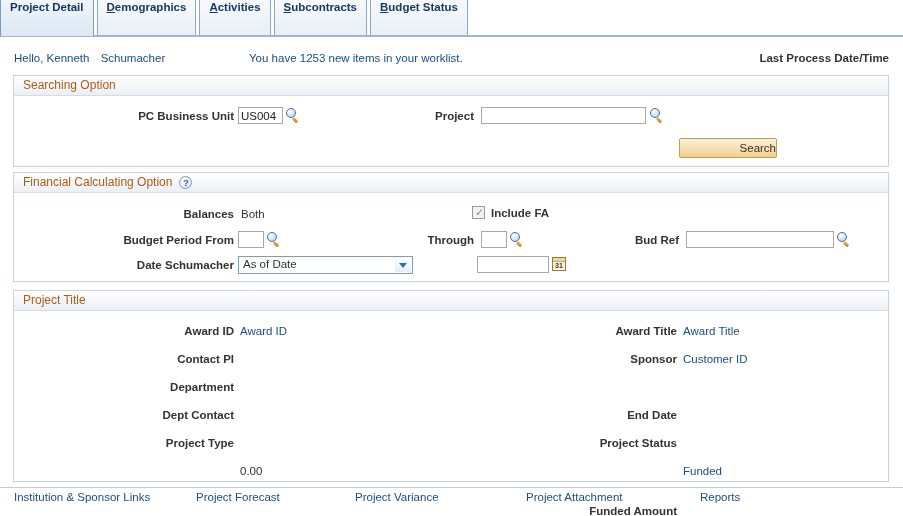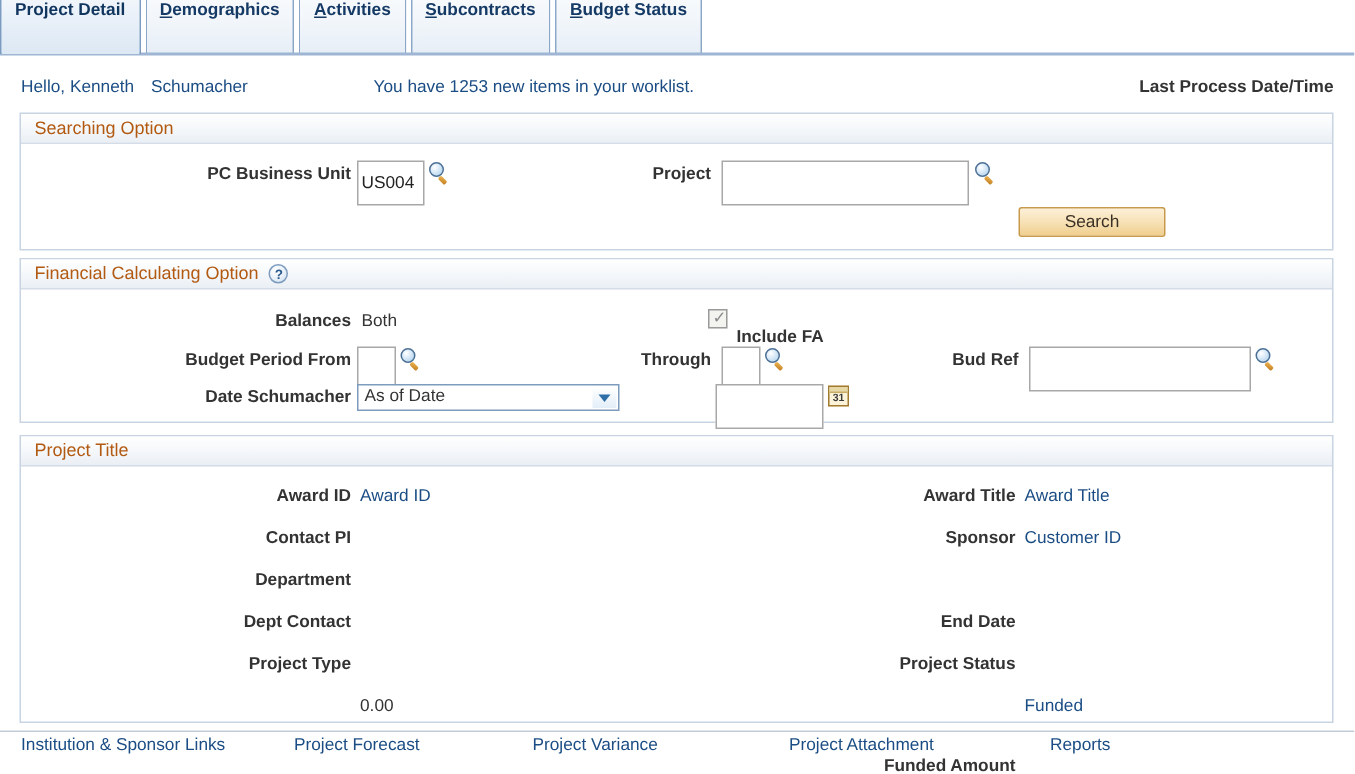"US004" .txt { height: 30px -> 17px }
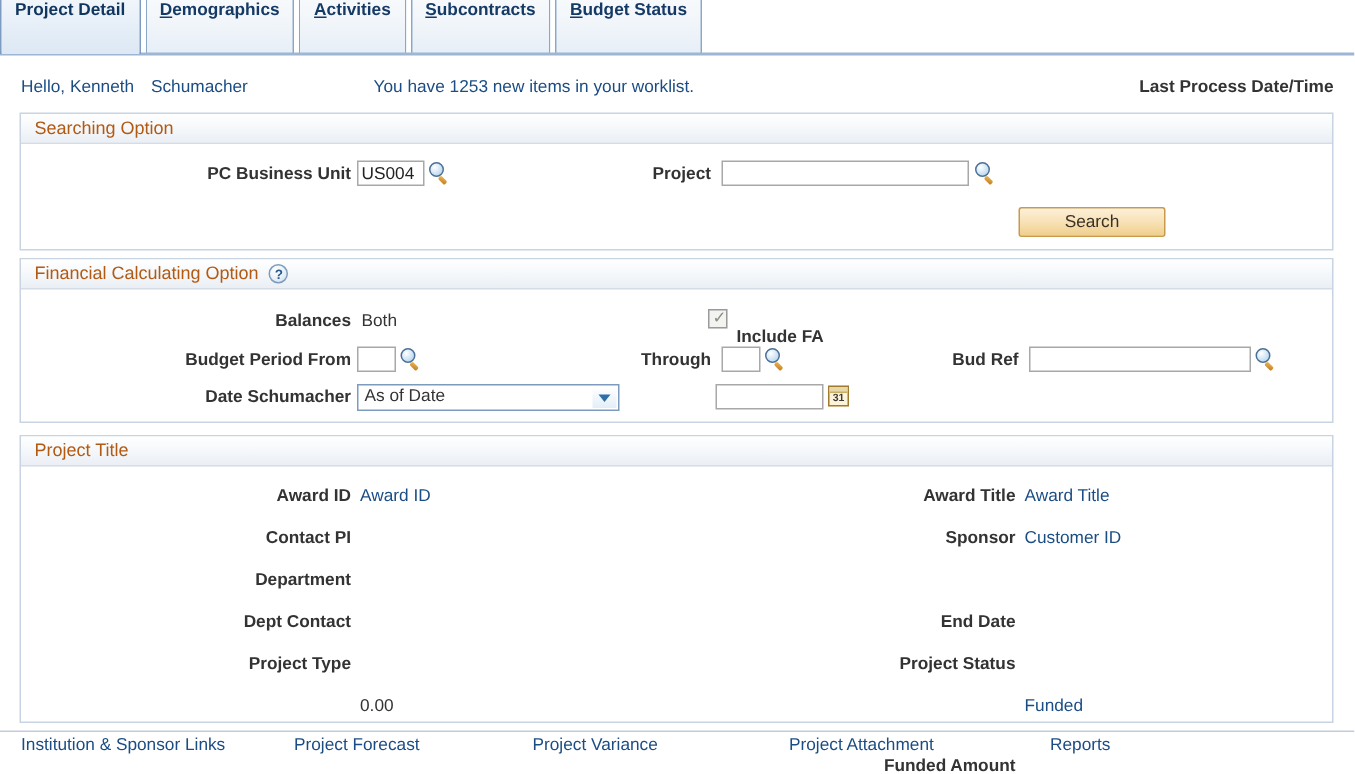"Search" div.btn { text-align: none -> right }
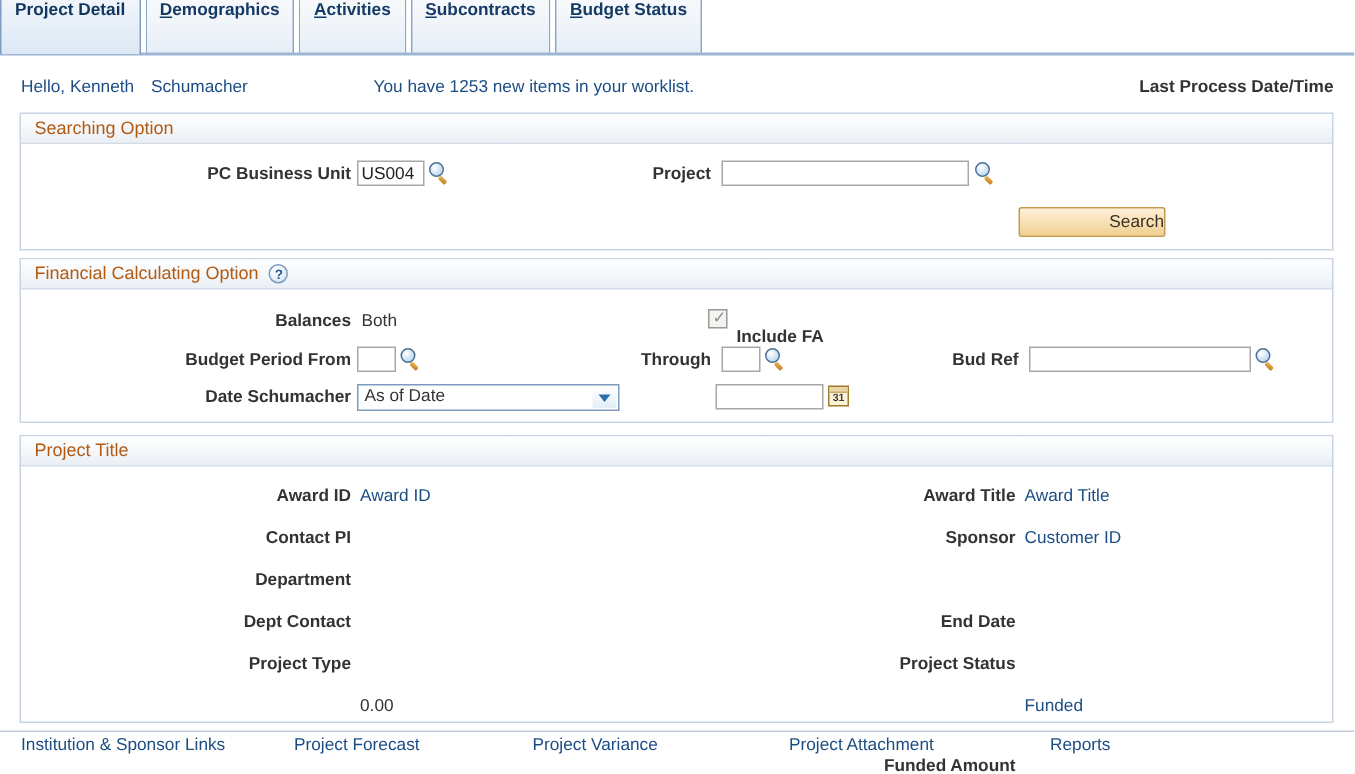"Include FA" div.lbl { margin-top: 12px -> none }
